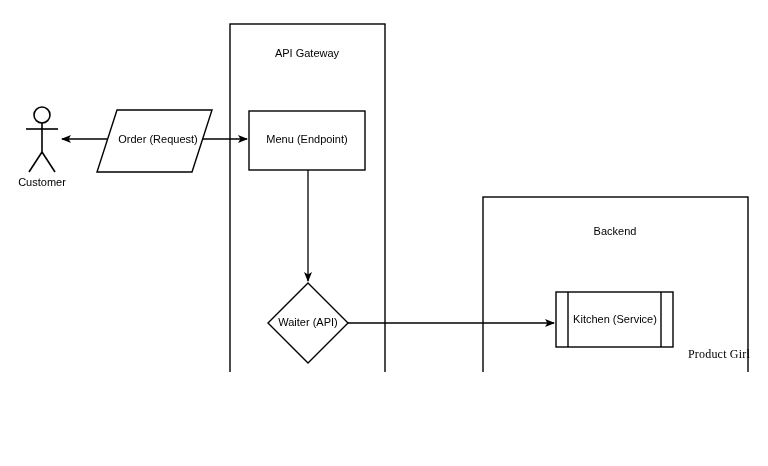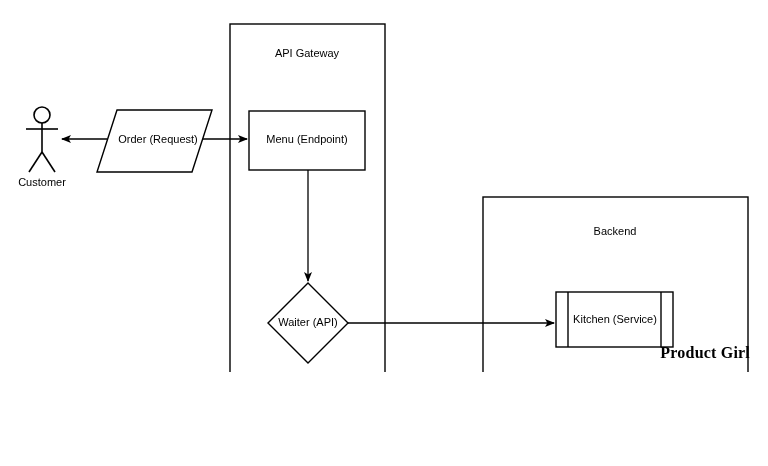"Product Girl" .watermark-text { font-size: 16px -> 12px; font-weight: bold -> normal }
